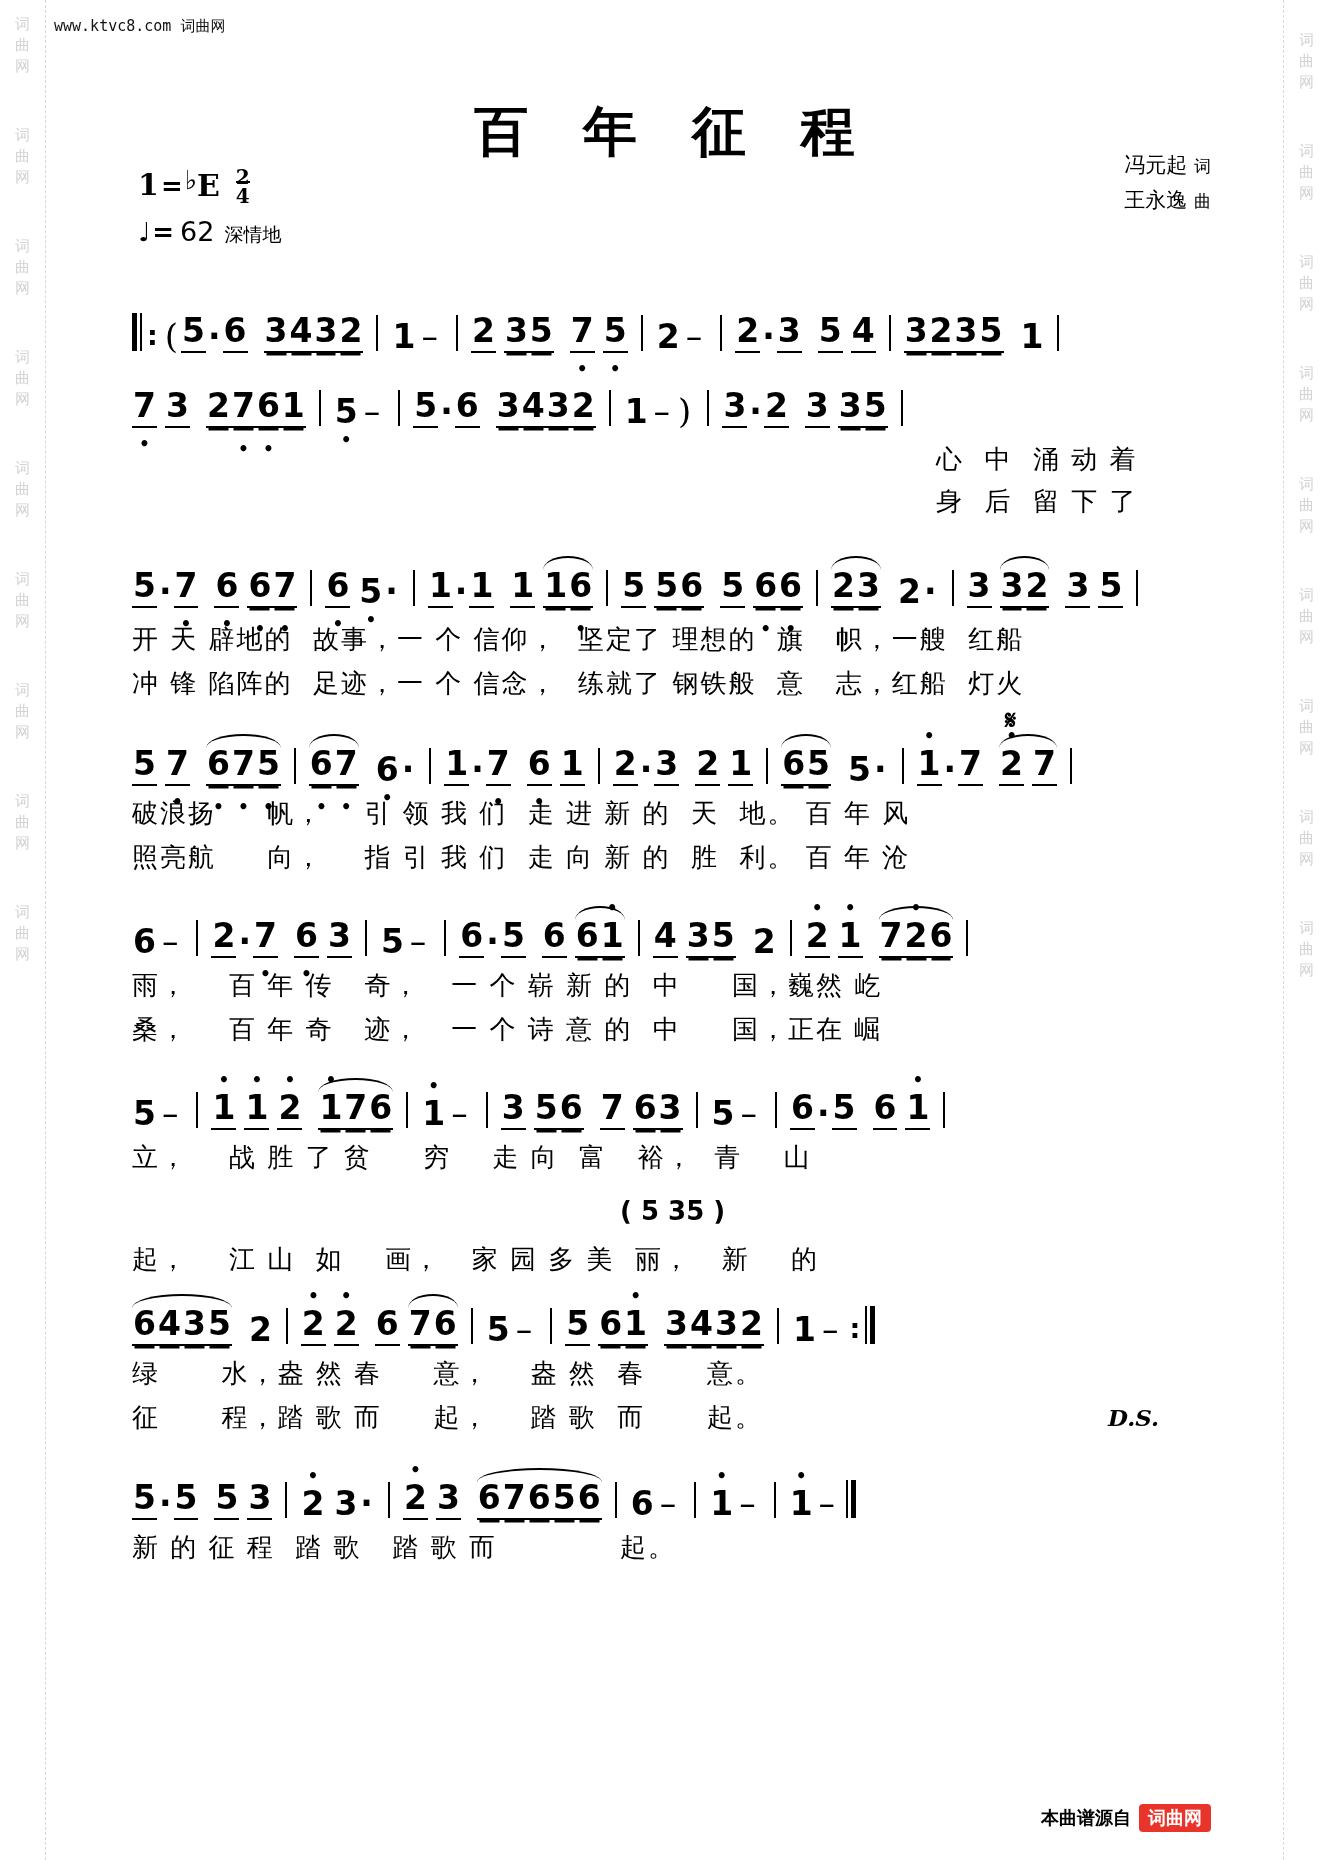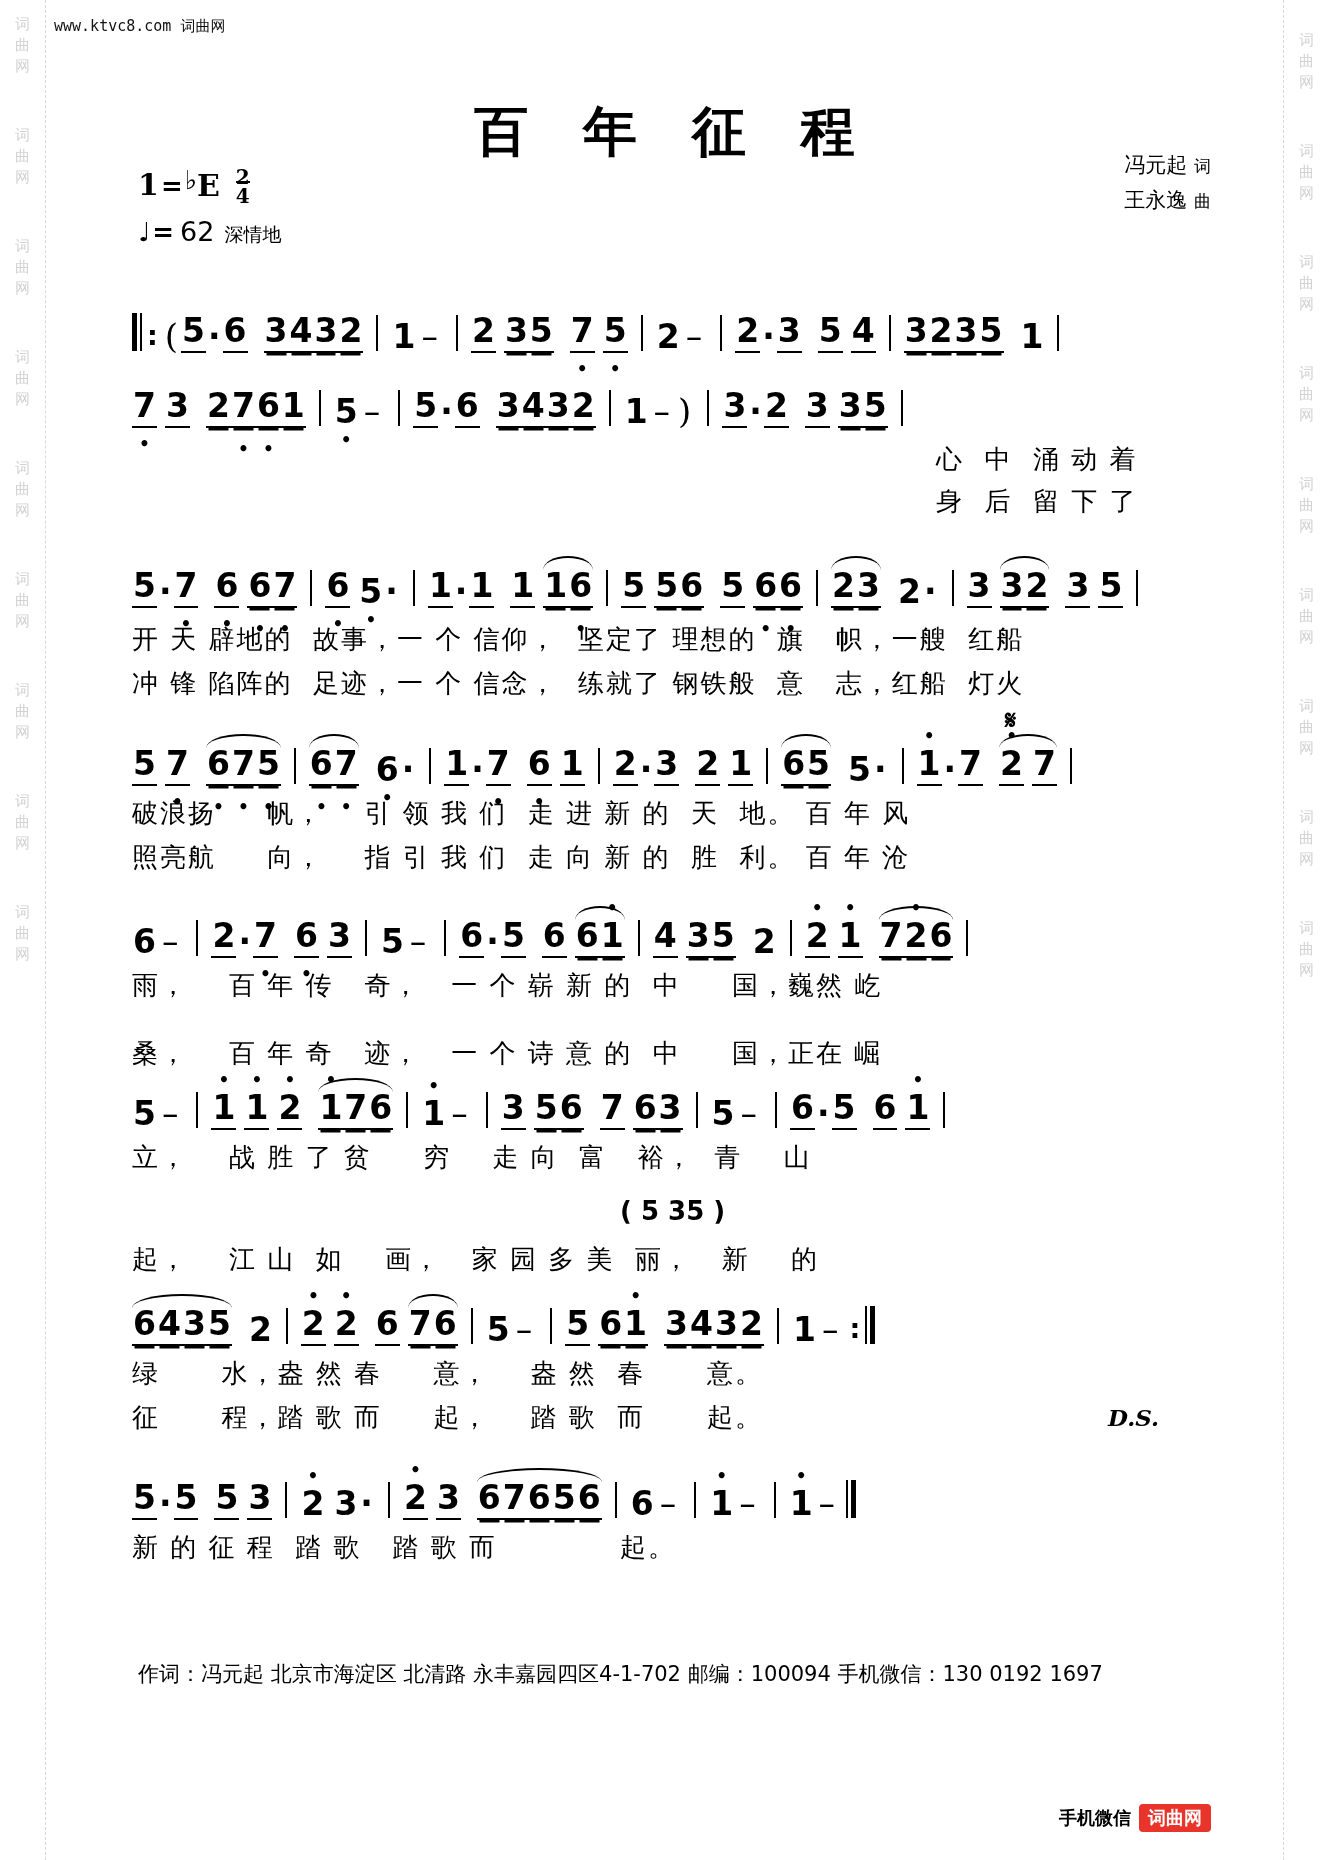"桑， 百 年 奇 迹，" div.lyricline { margin-top: 24px -> none }
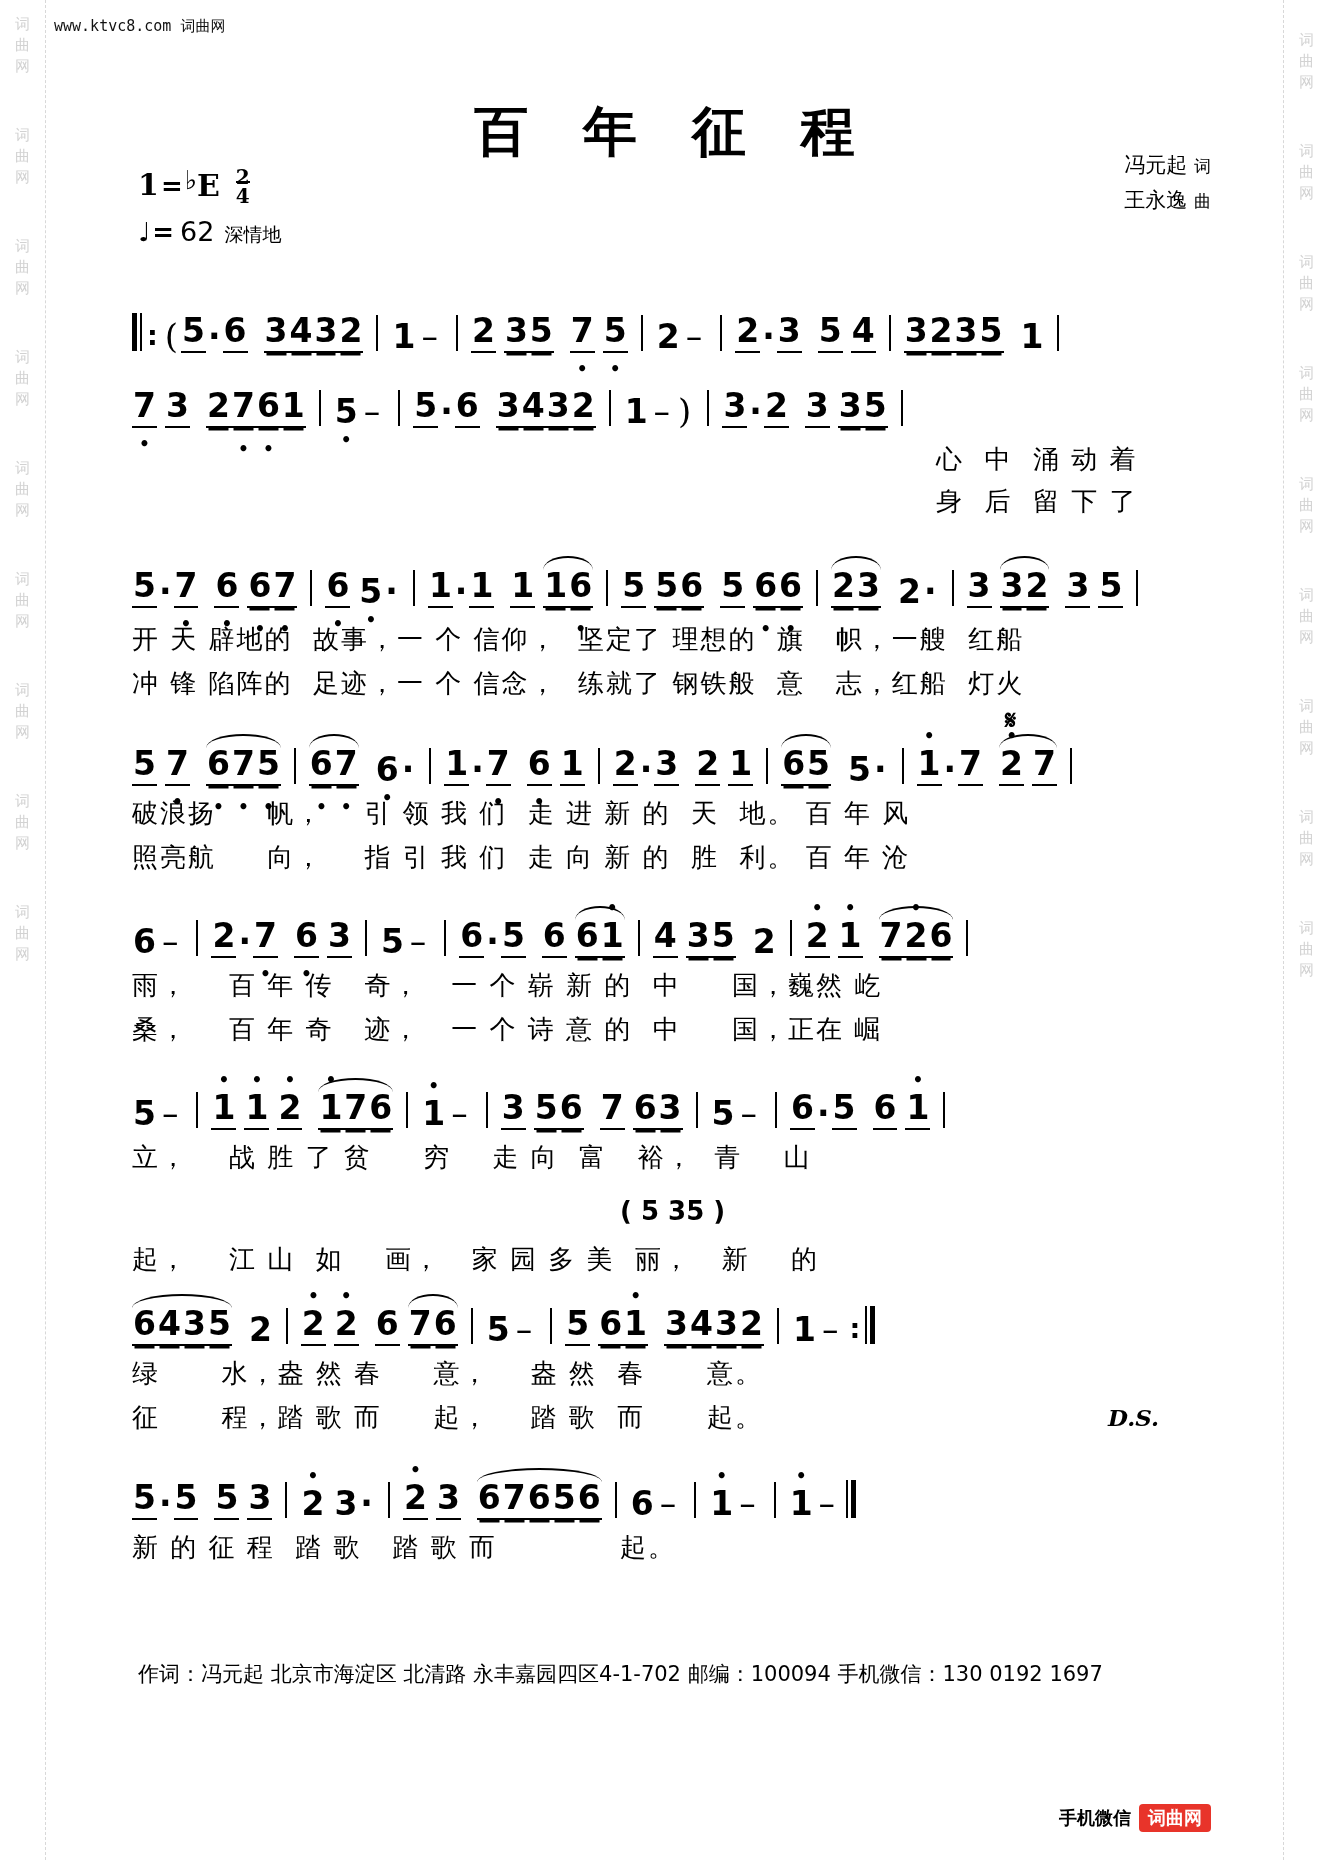"作词：冯元起 北京市海淀区 北清路 永丰嘉园四区4-1-702" div { html: <div>作词：冯元起 北京市海淀区 北清路 永丰嘉园四区4-1-702 邮编：100094 手机微信：130 0192 1697</div> -> none }
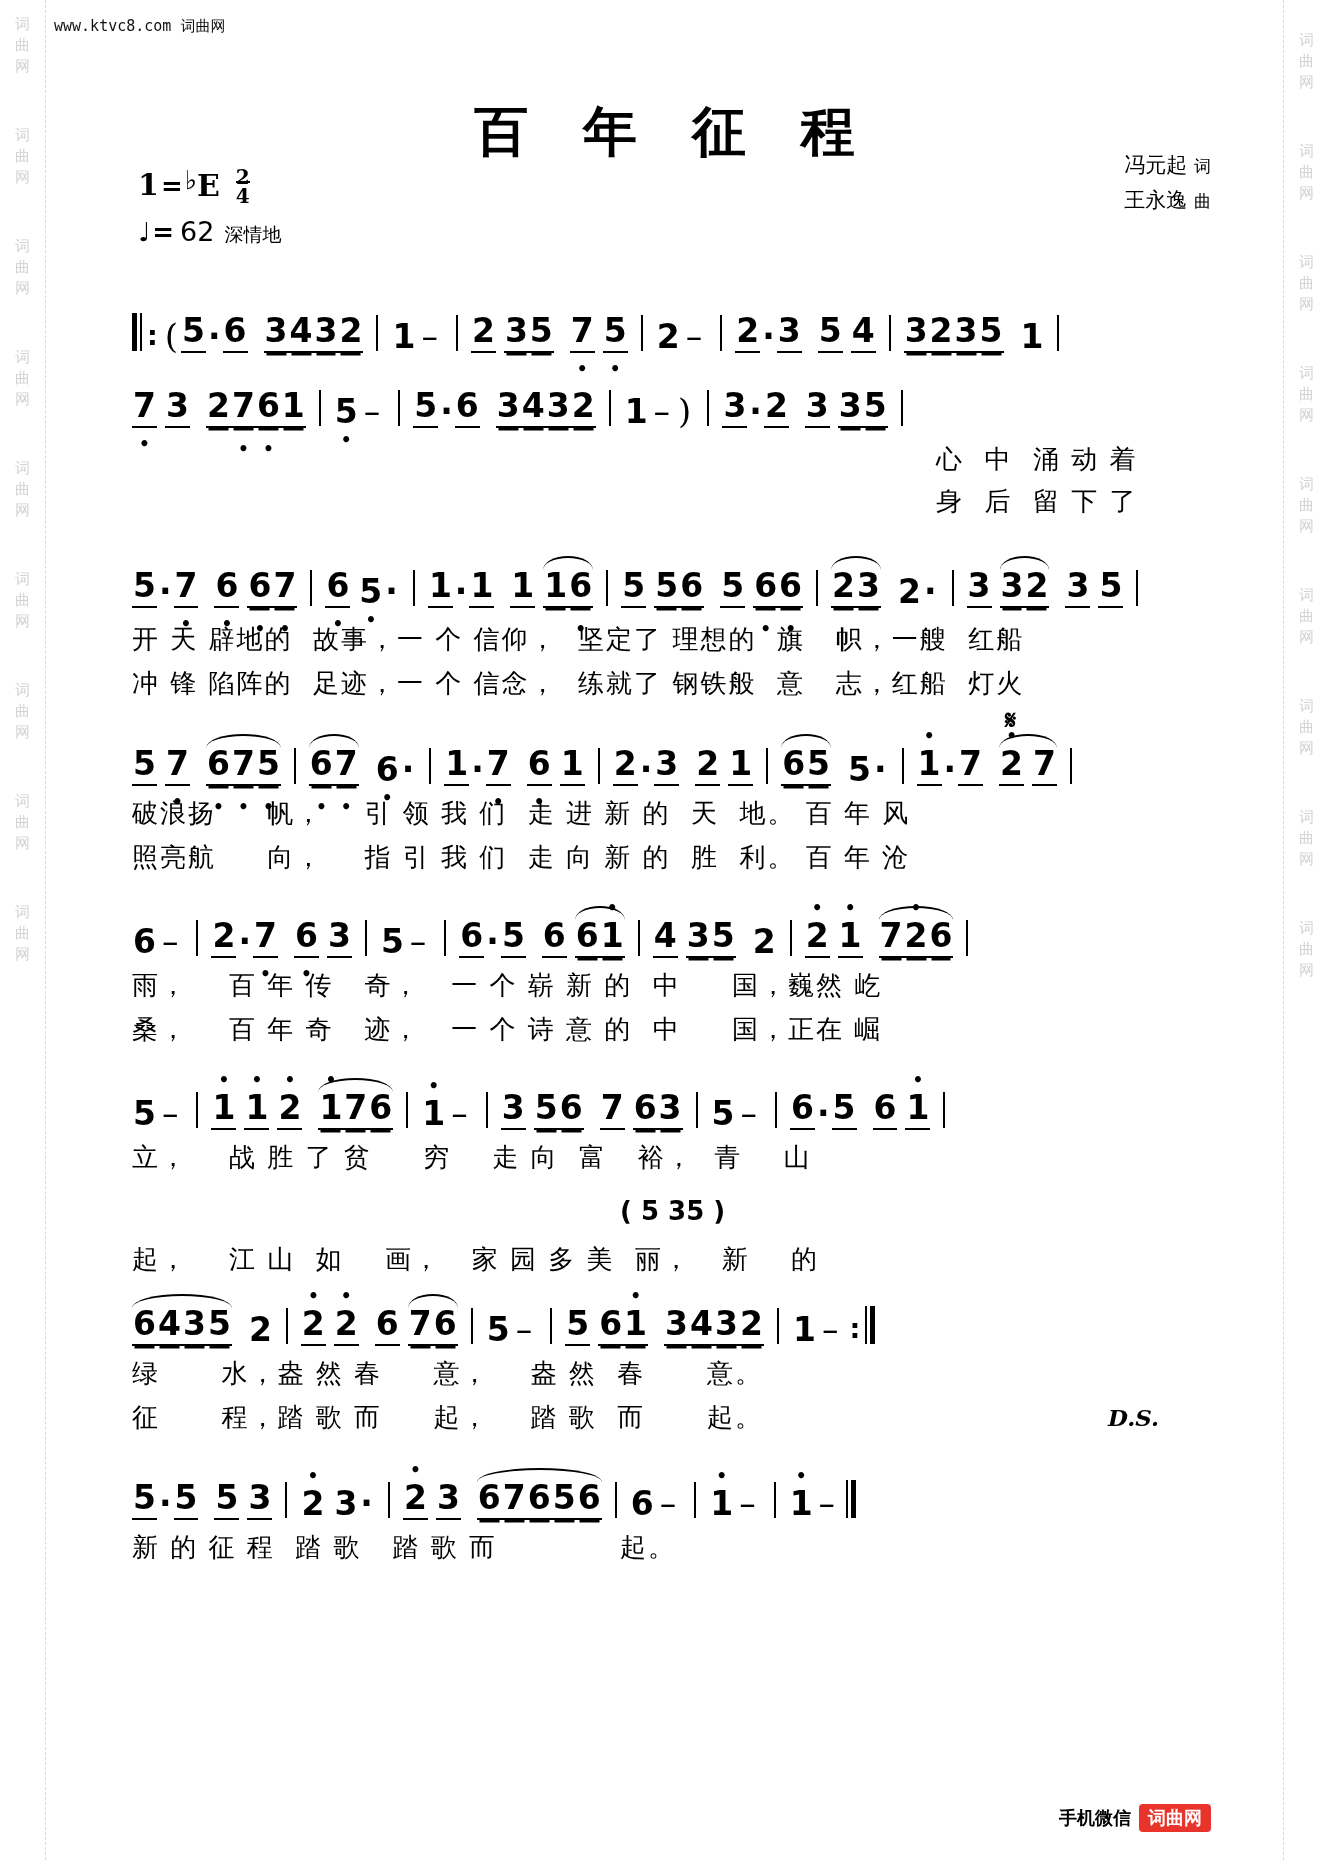"手机微信" span { text: 手机微信 -> 本曲谱源自 }
